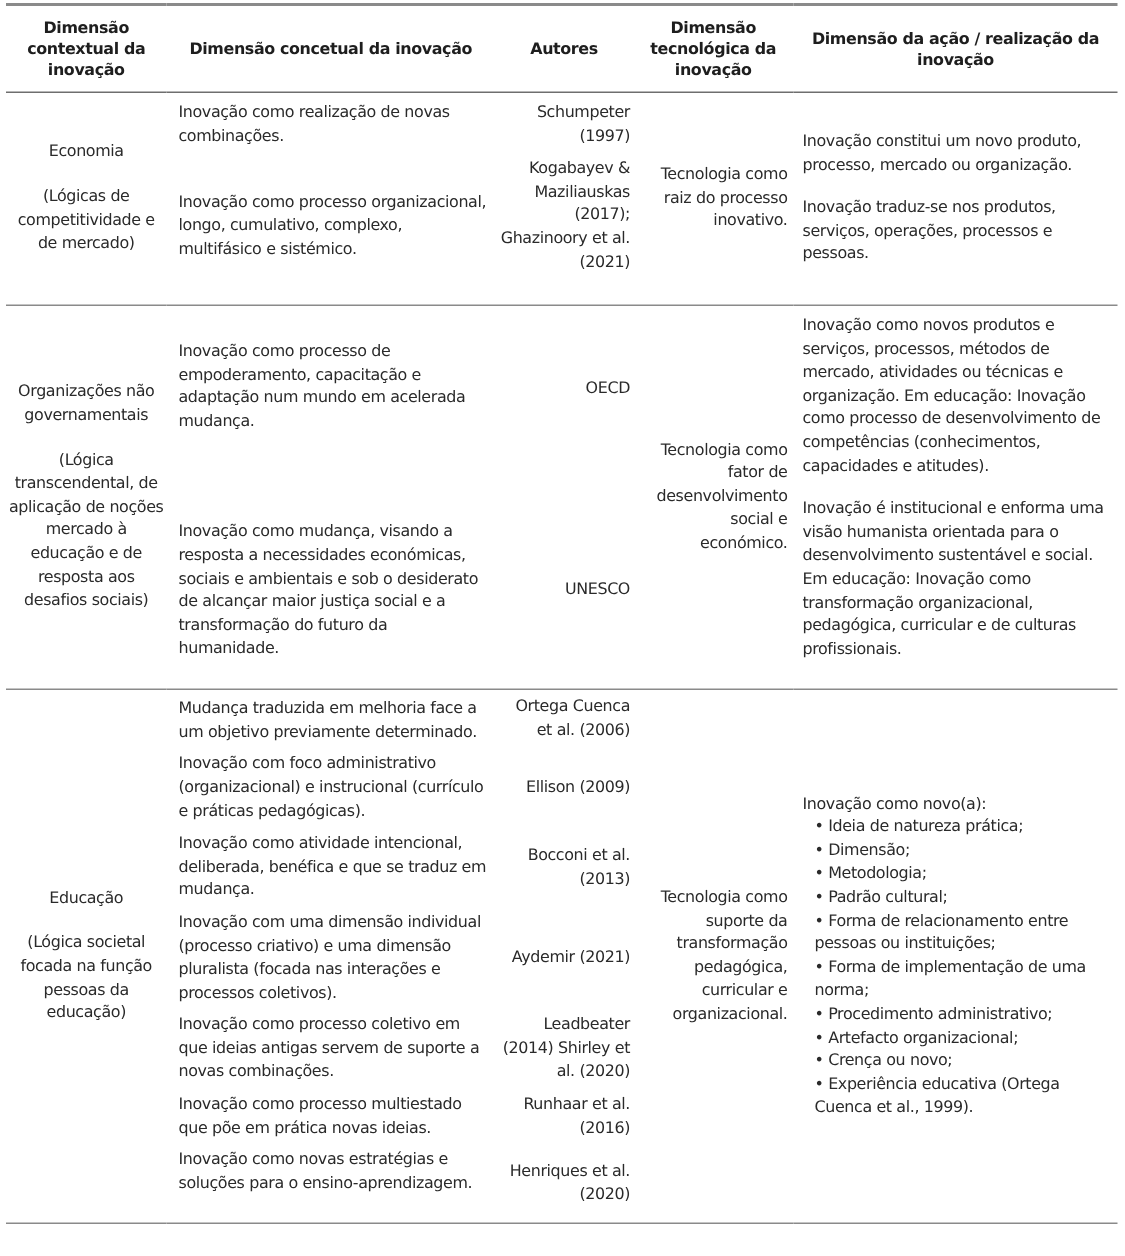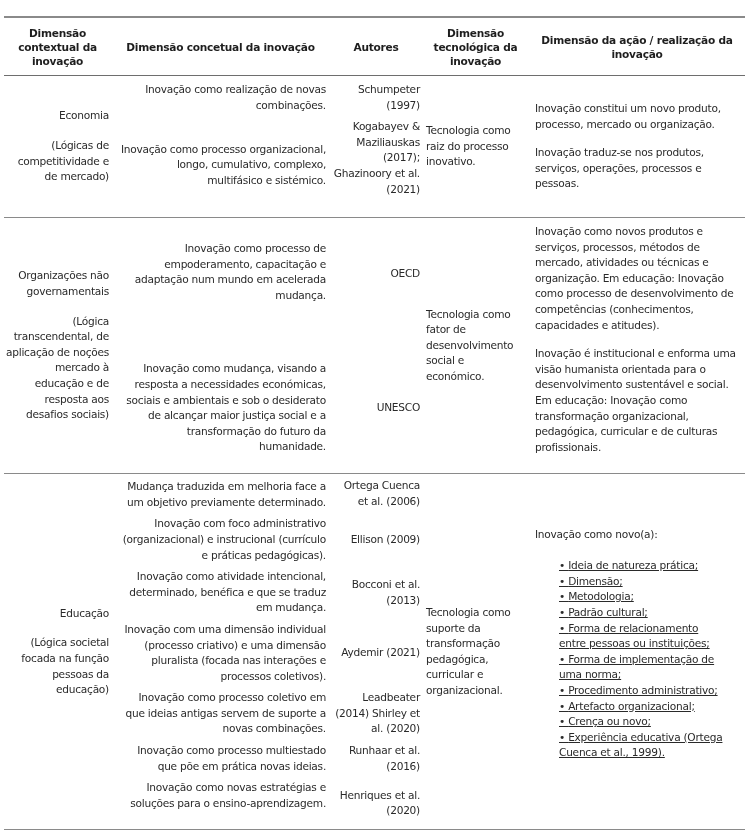"Dimensão contextual da inovação" table { top: 16px -> 2px }
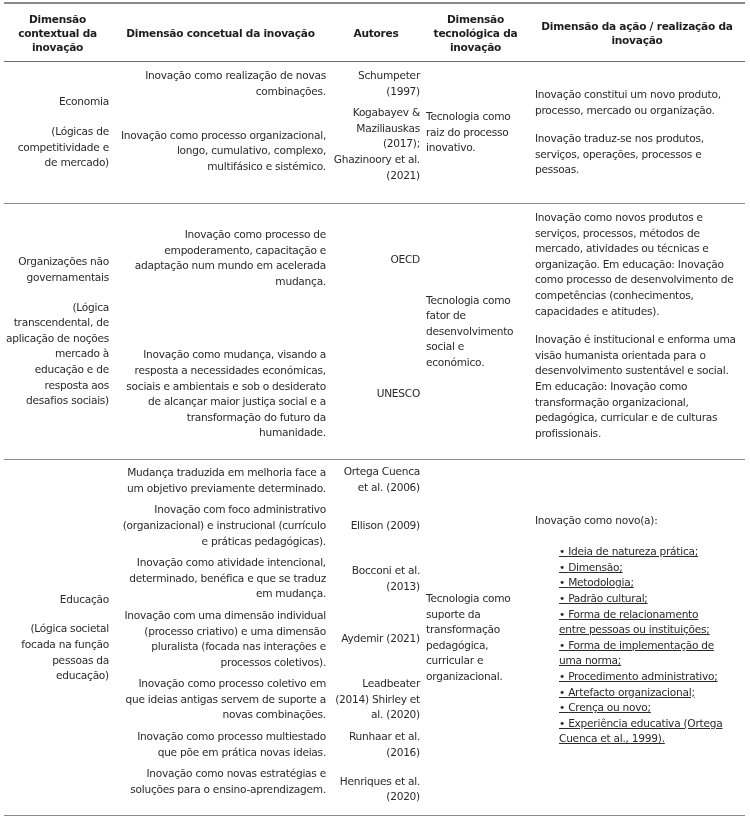"Inovação como realização de novas" .concept { text-align: right -> left }
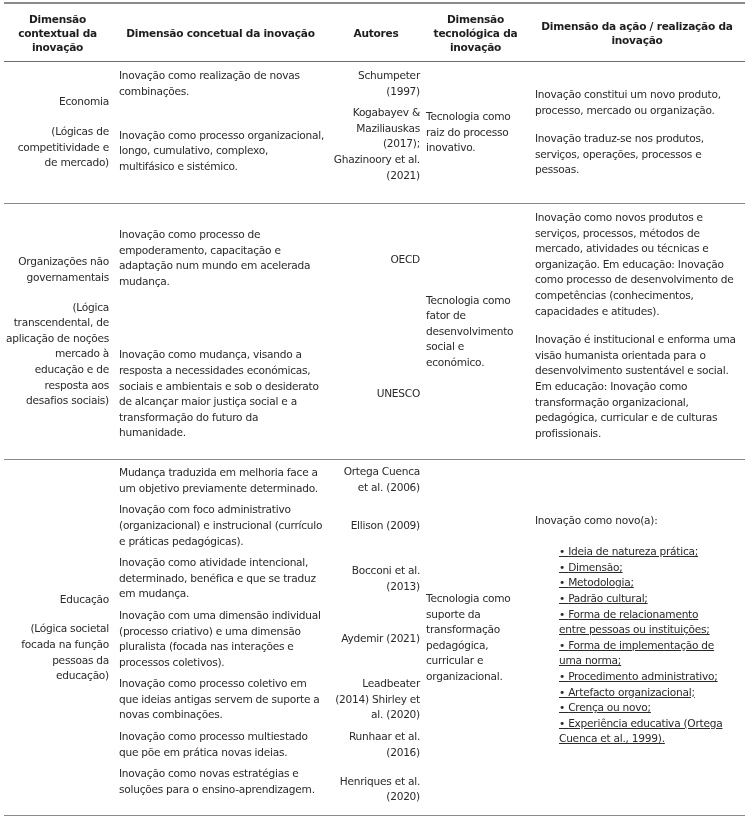"Economia" .ctx { text-align: right -> center }
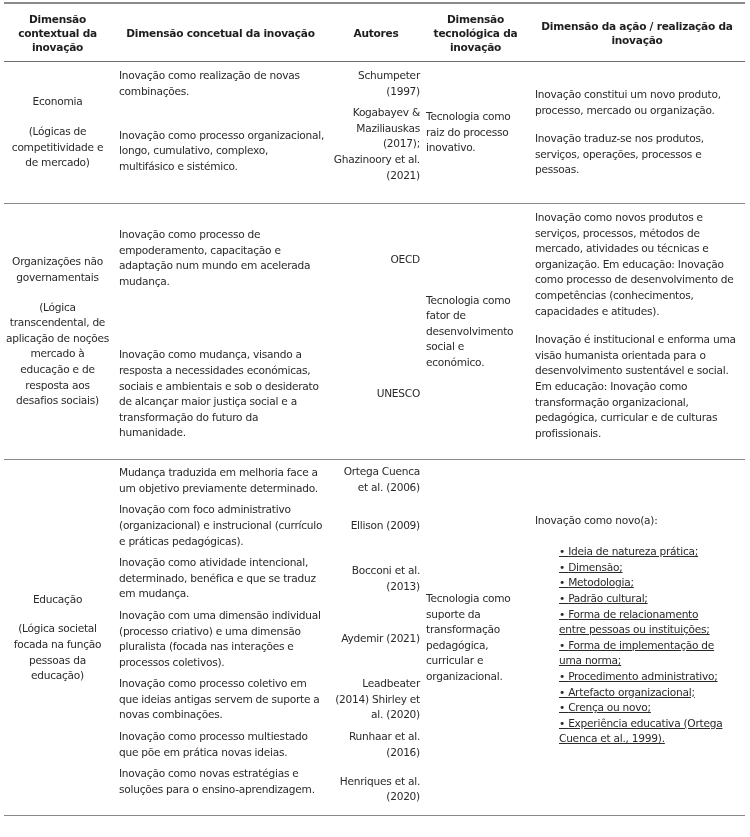"Tecnologia como raiz do processo" .tech { text-align: left -> right }
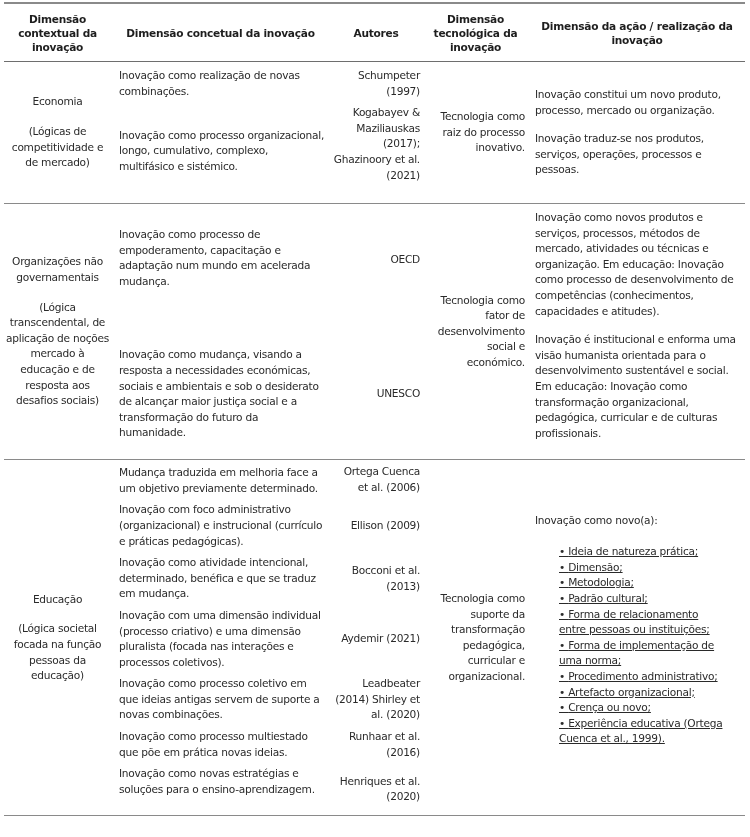"Ideia de natureza prática;" .action ul { margin: 16px -> 0; text-decoration: underline -> none }
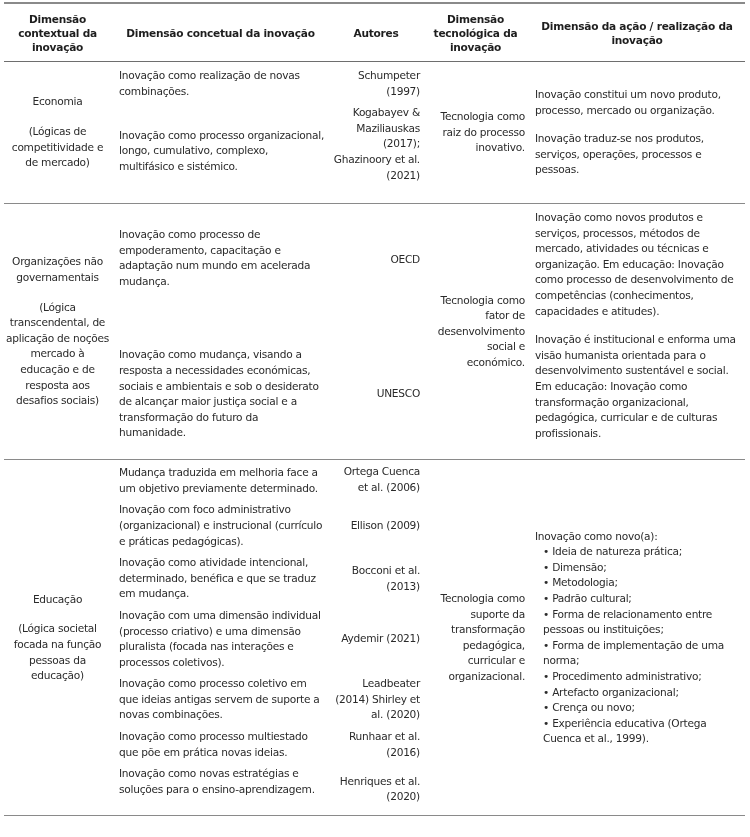"Inovação como atividade intencional," td.concept { text: determinado -> deliberada }
